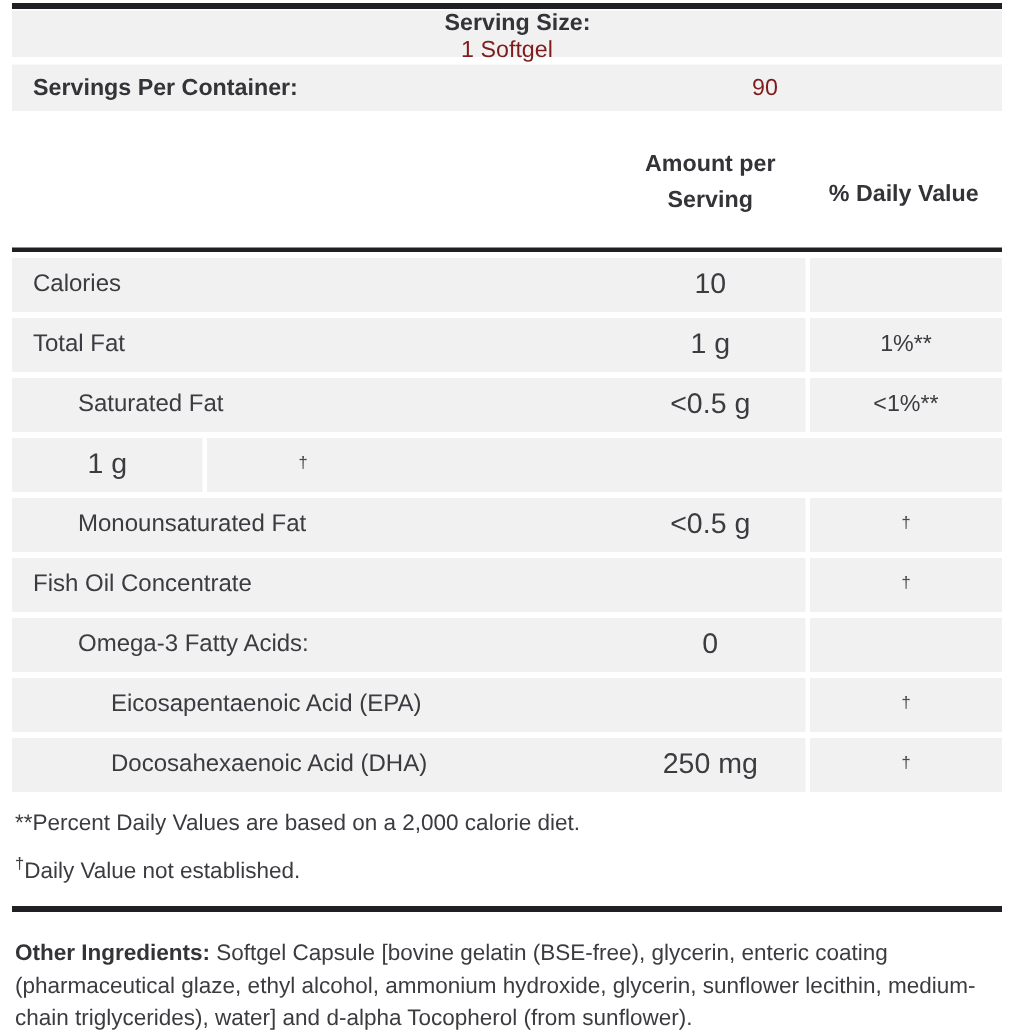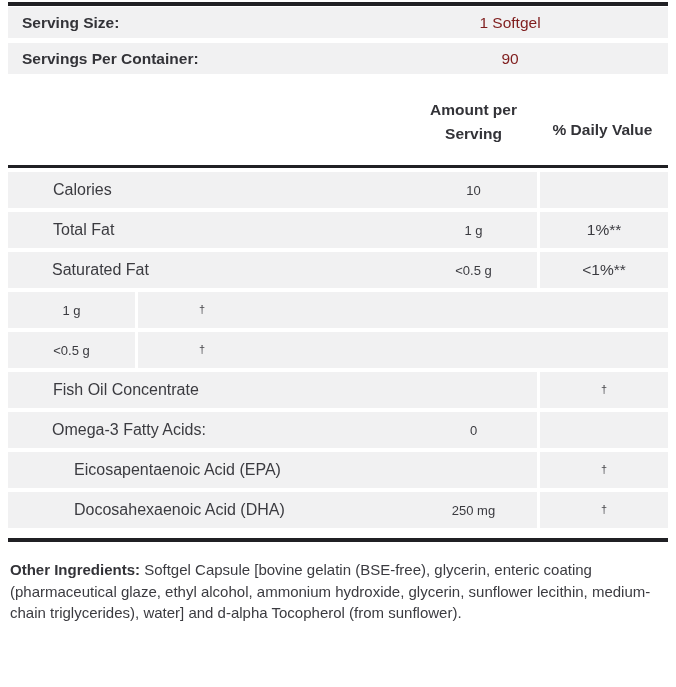"Serving Size:" .serving-block .serving-row:first-child { flex-direction: none -> column }
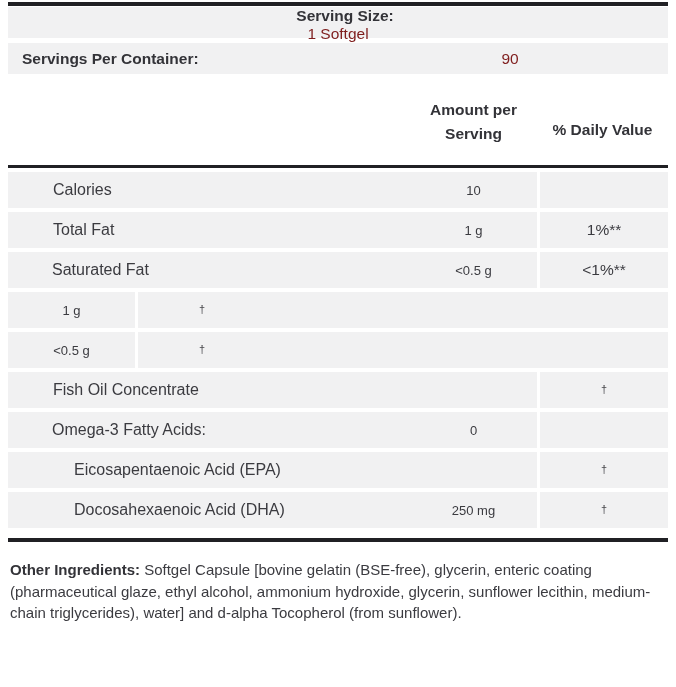"Calories" .n-label.lvl0 { margin-left: 31px -> none }
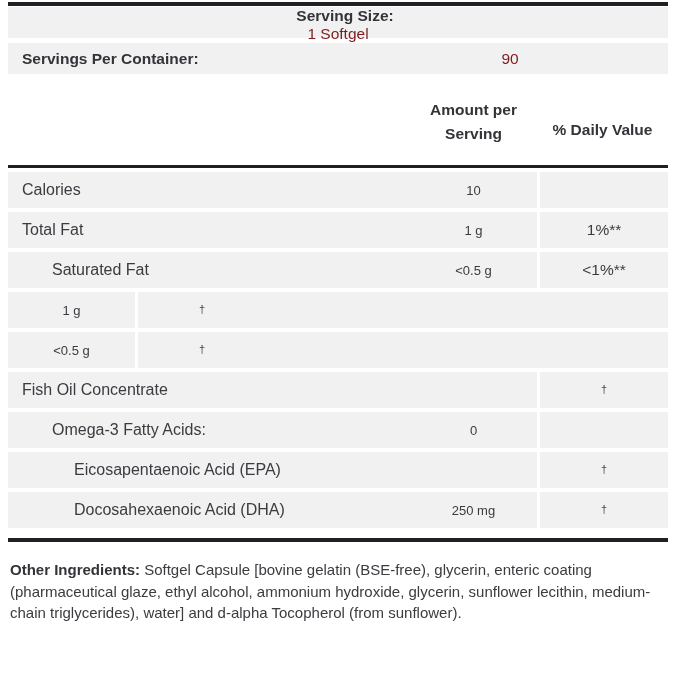"10" .n-amount { font-size: 13px -> 19px }
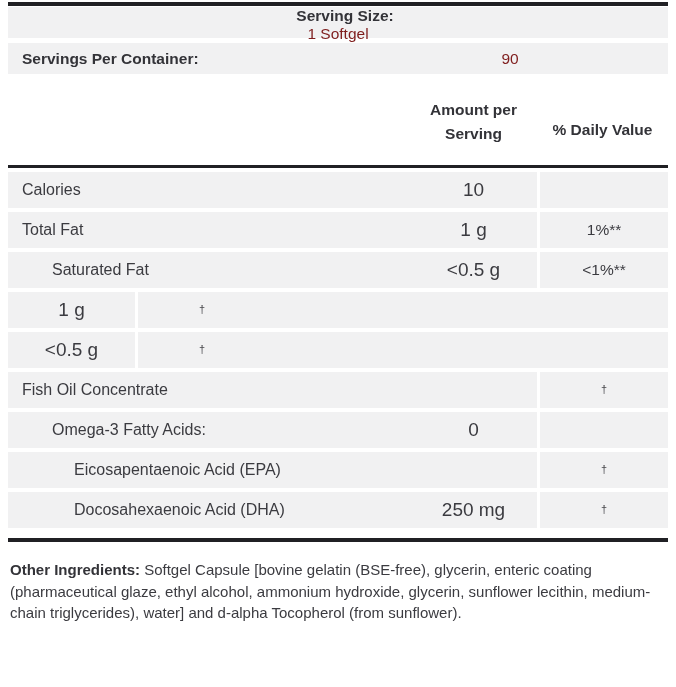"Monounsaturated Fat" span.n-label { html: none -> <span>Monounsaturated Fat</span> }
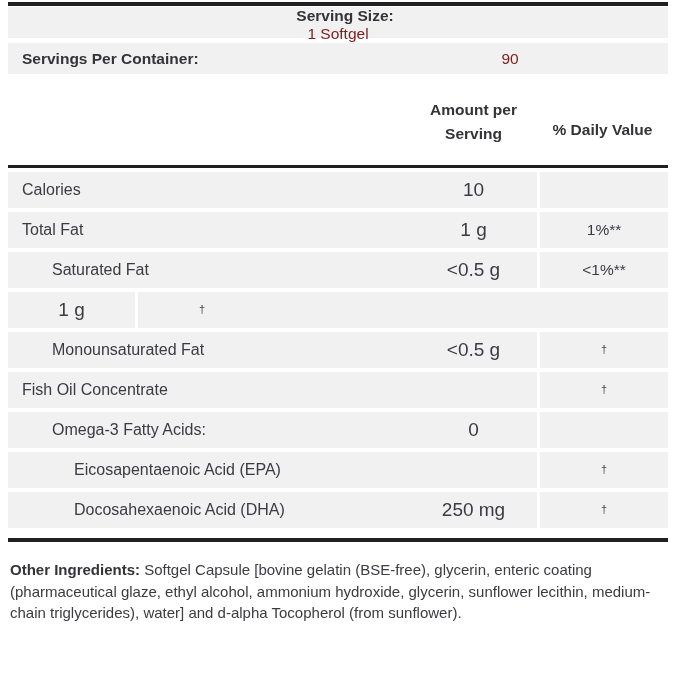"**Percent Daily Values are based" div.footnotes { html: none -> <div> <p>**Percent Daily Values are based on a 2,000 calorie diet.</p> <p><sup>†</sup><span>Daily Value not established.</span></p> </div> }
